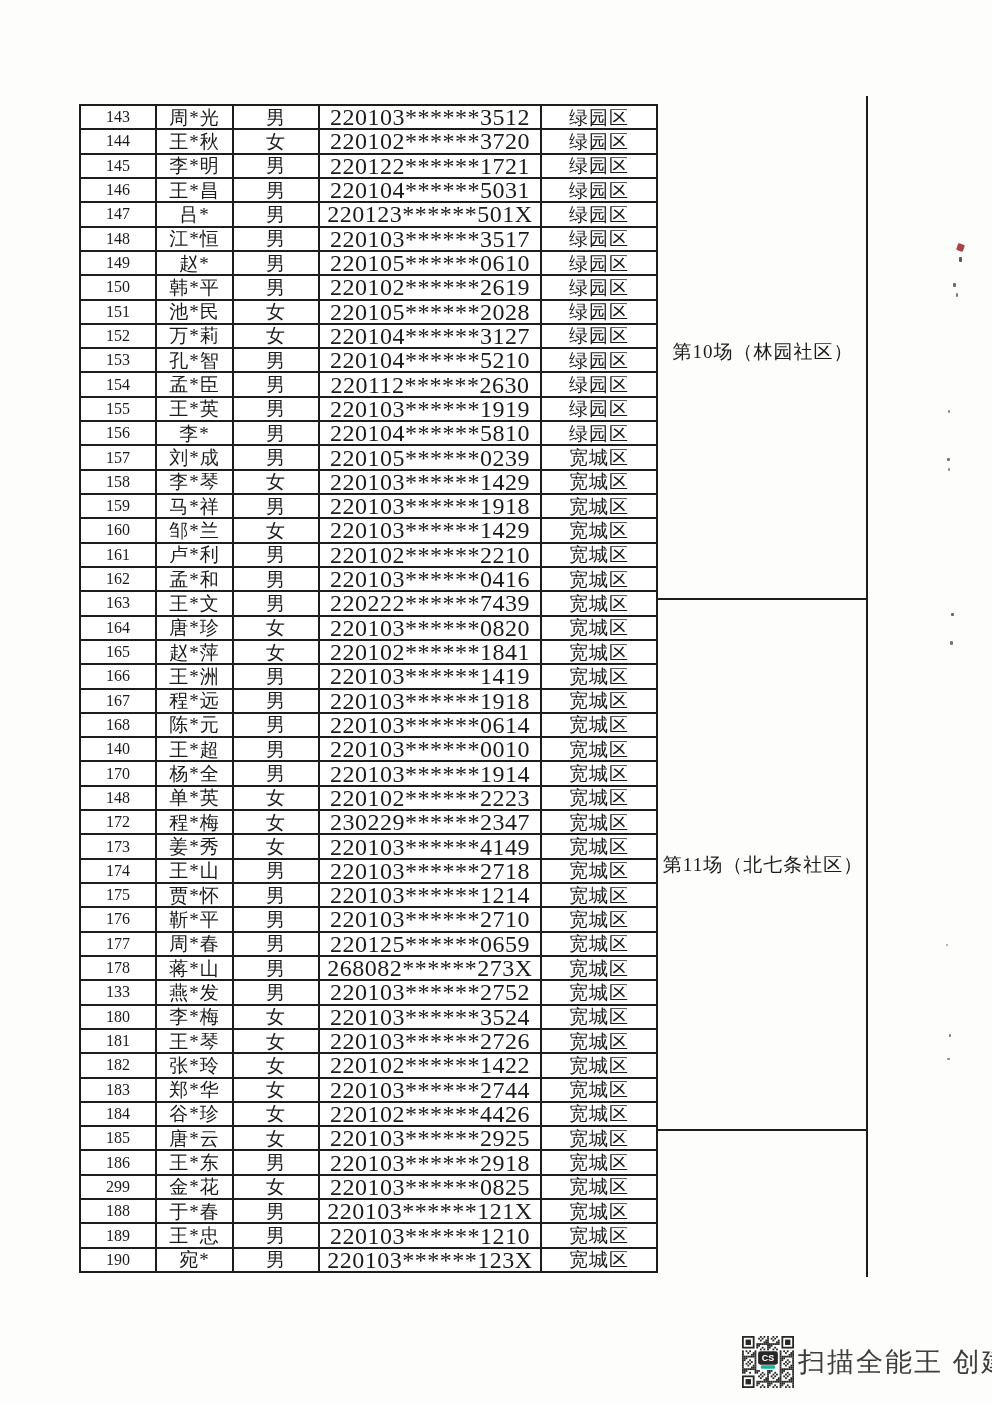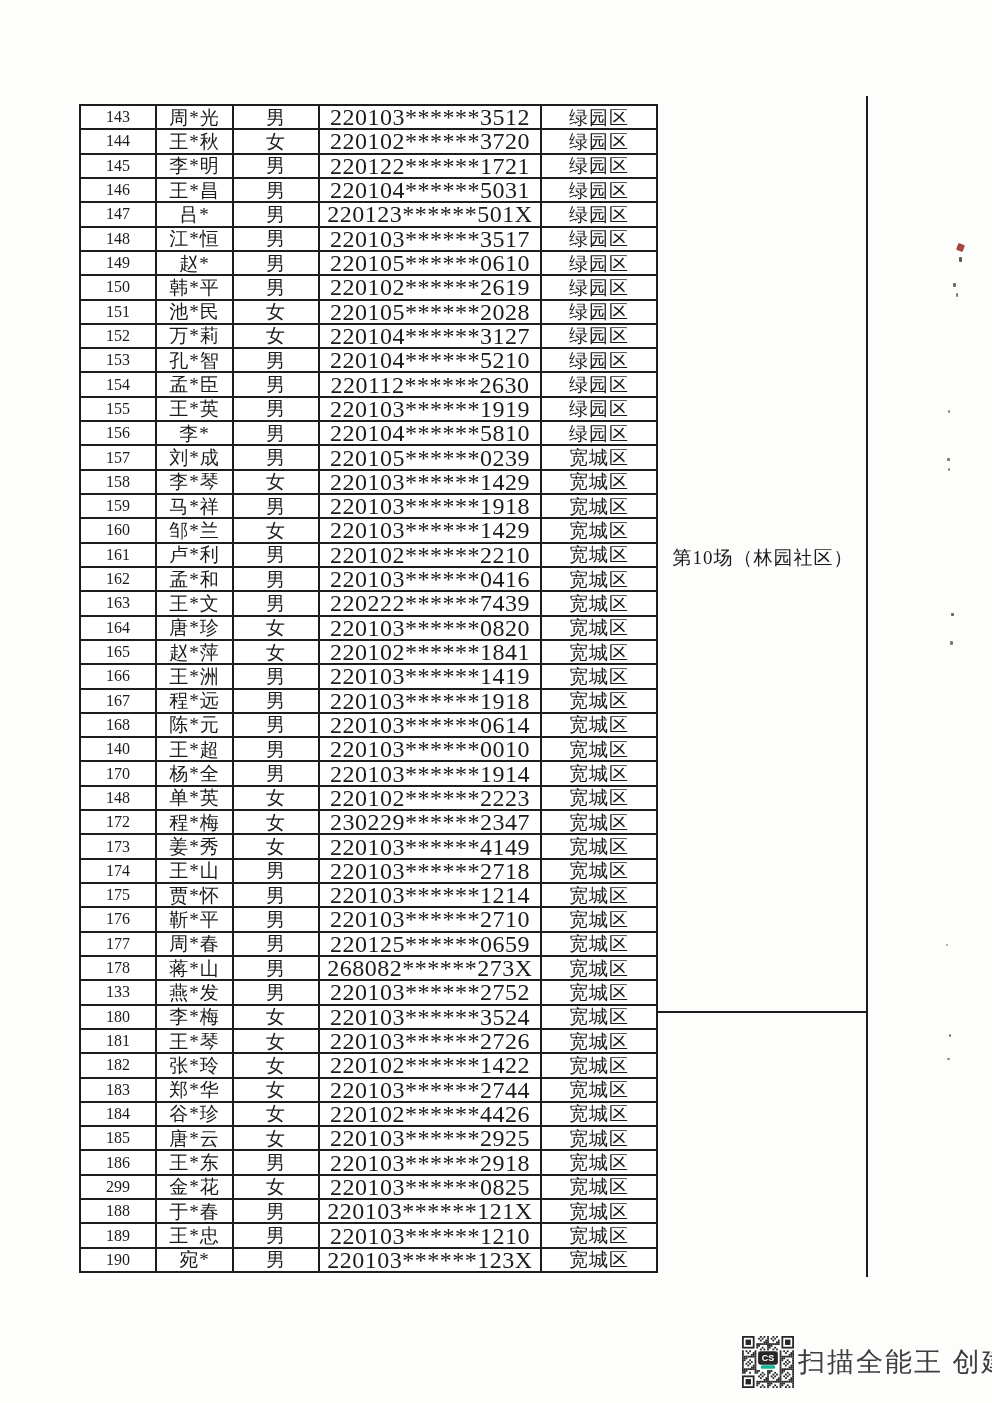"第11场（北七条社区）" div.session-group { html: none -> <div> <span>第11场（北七条社区）</span> </div> }
